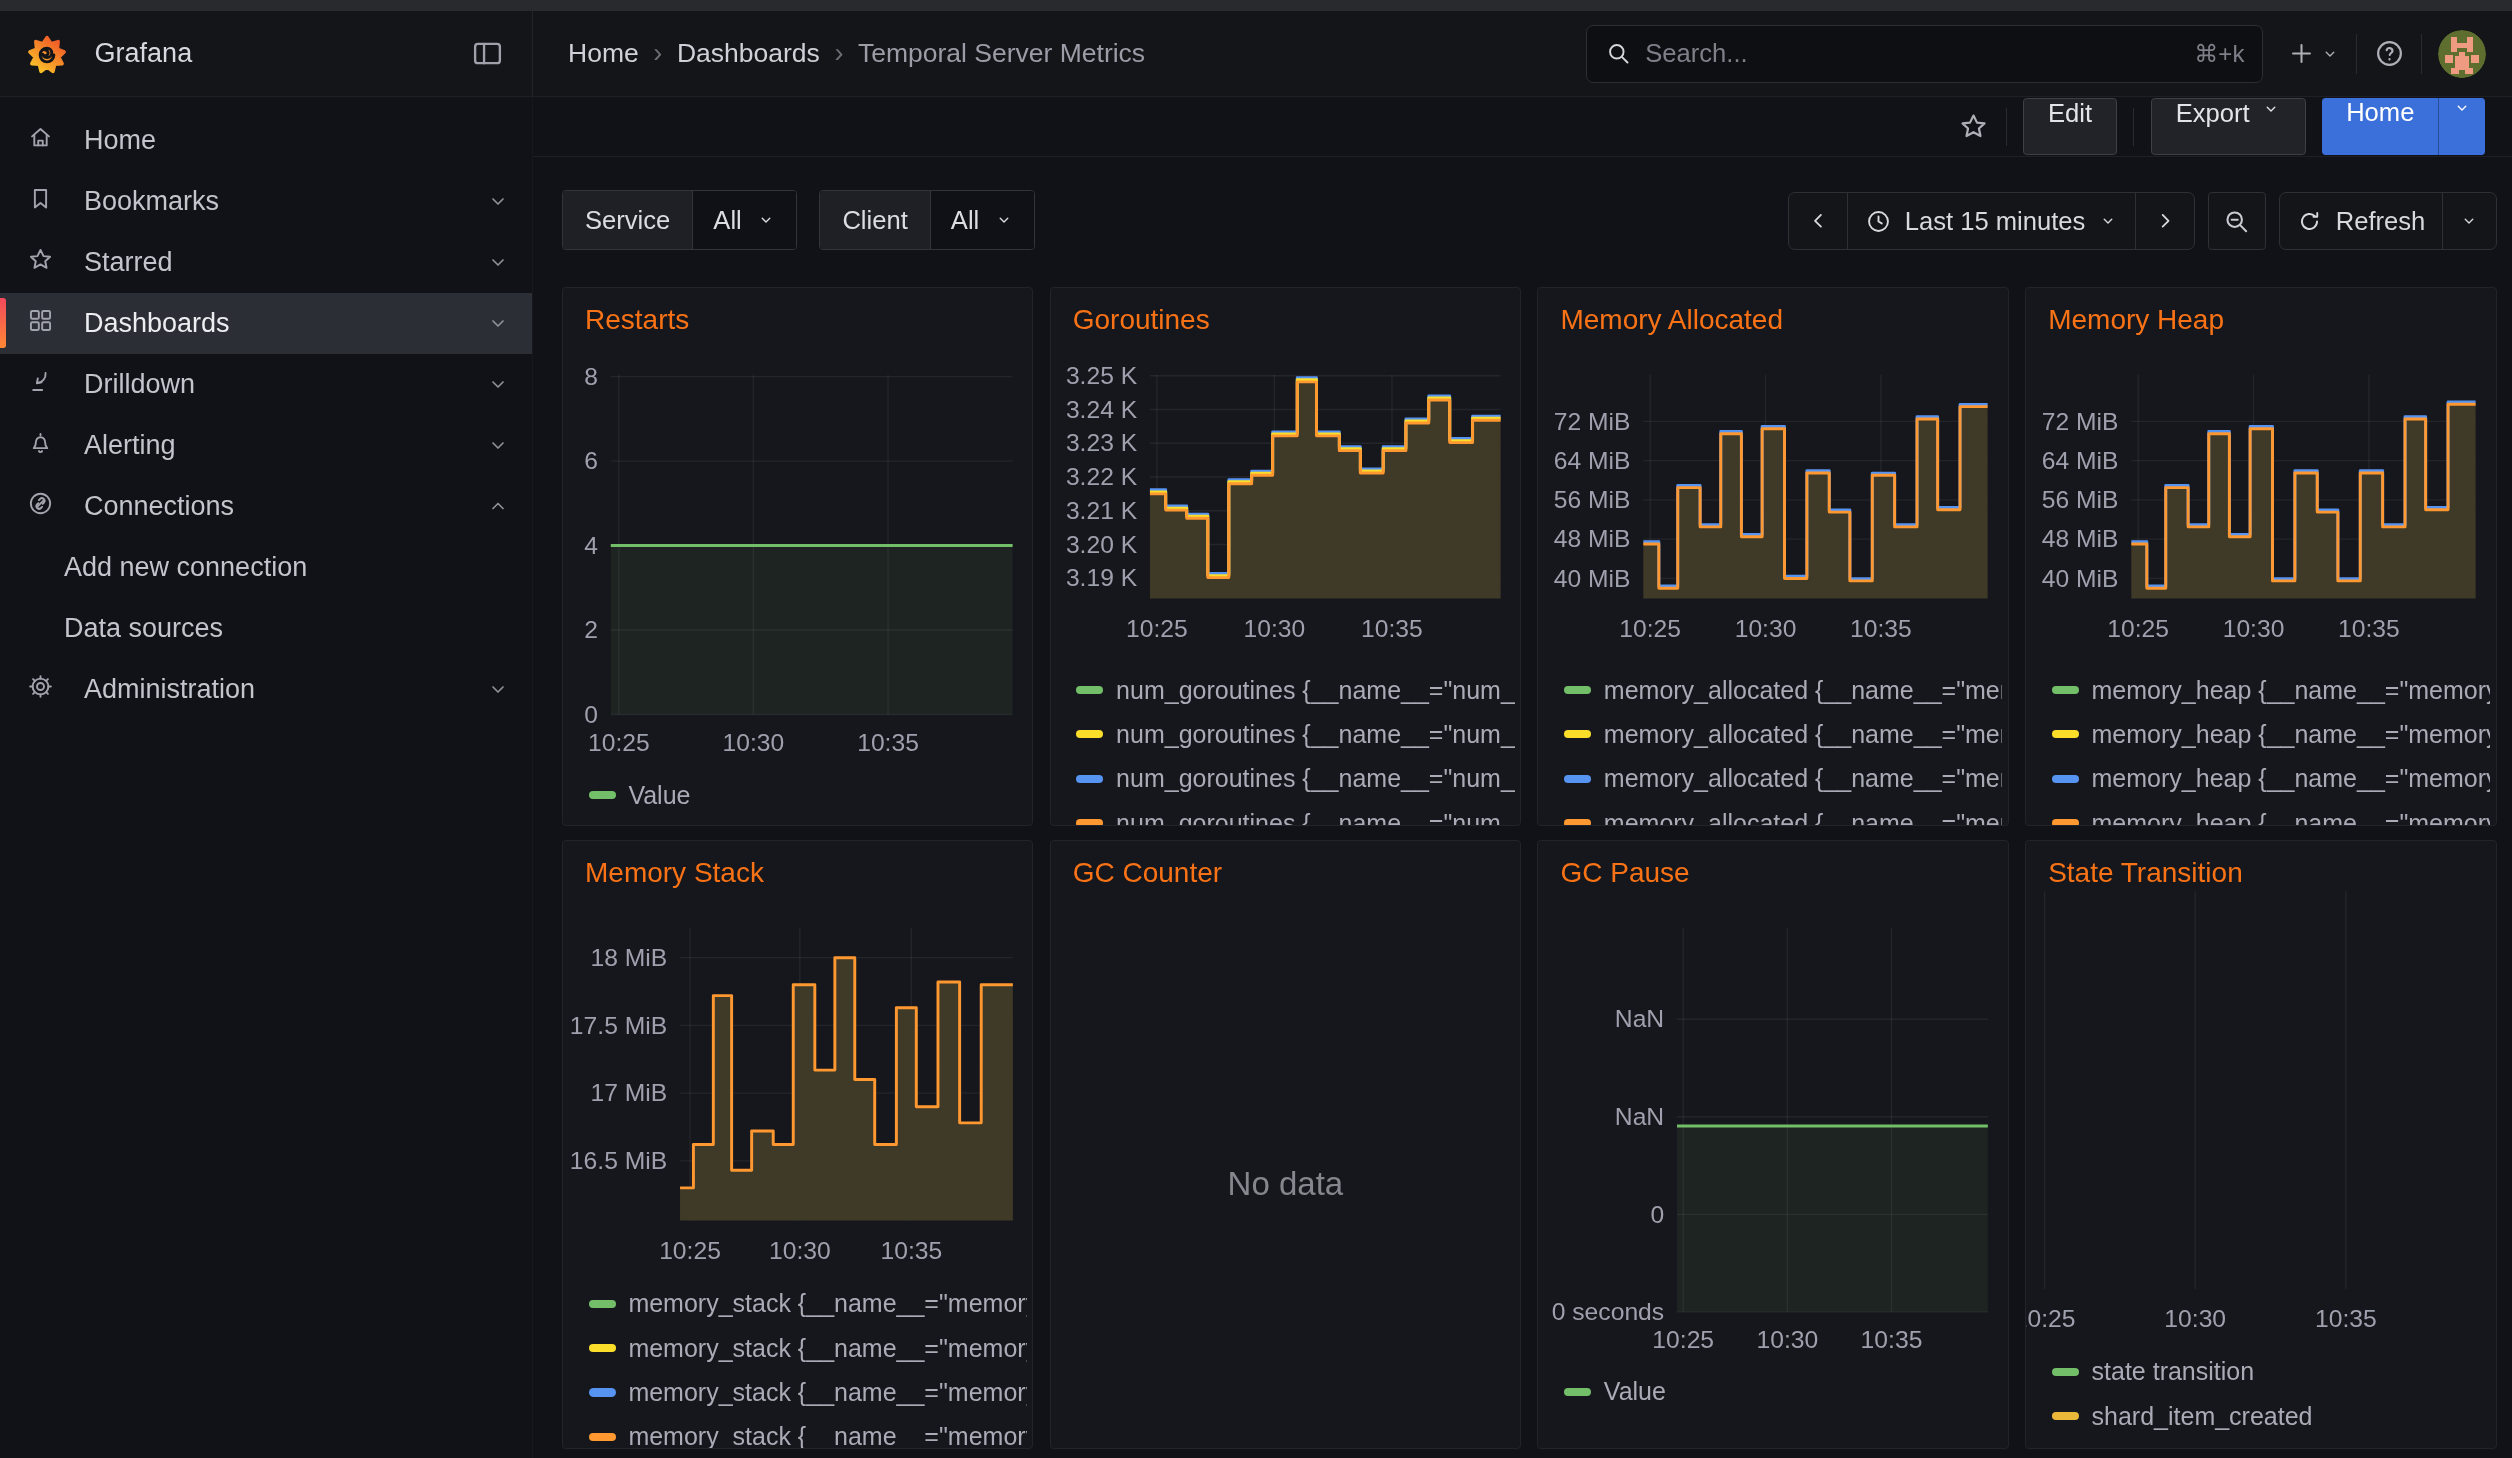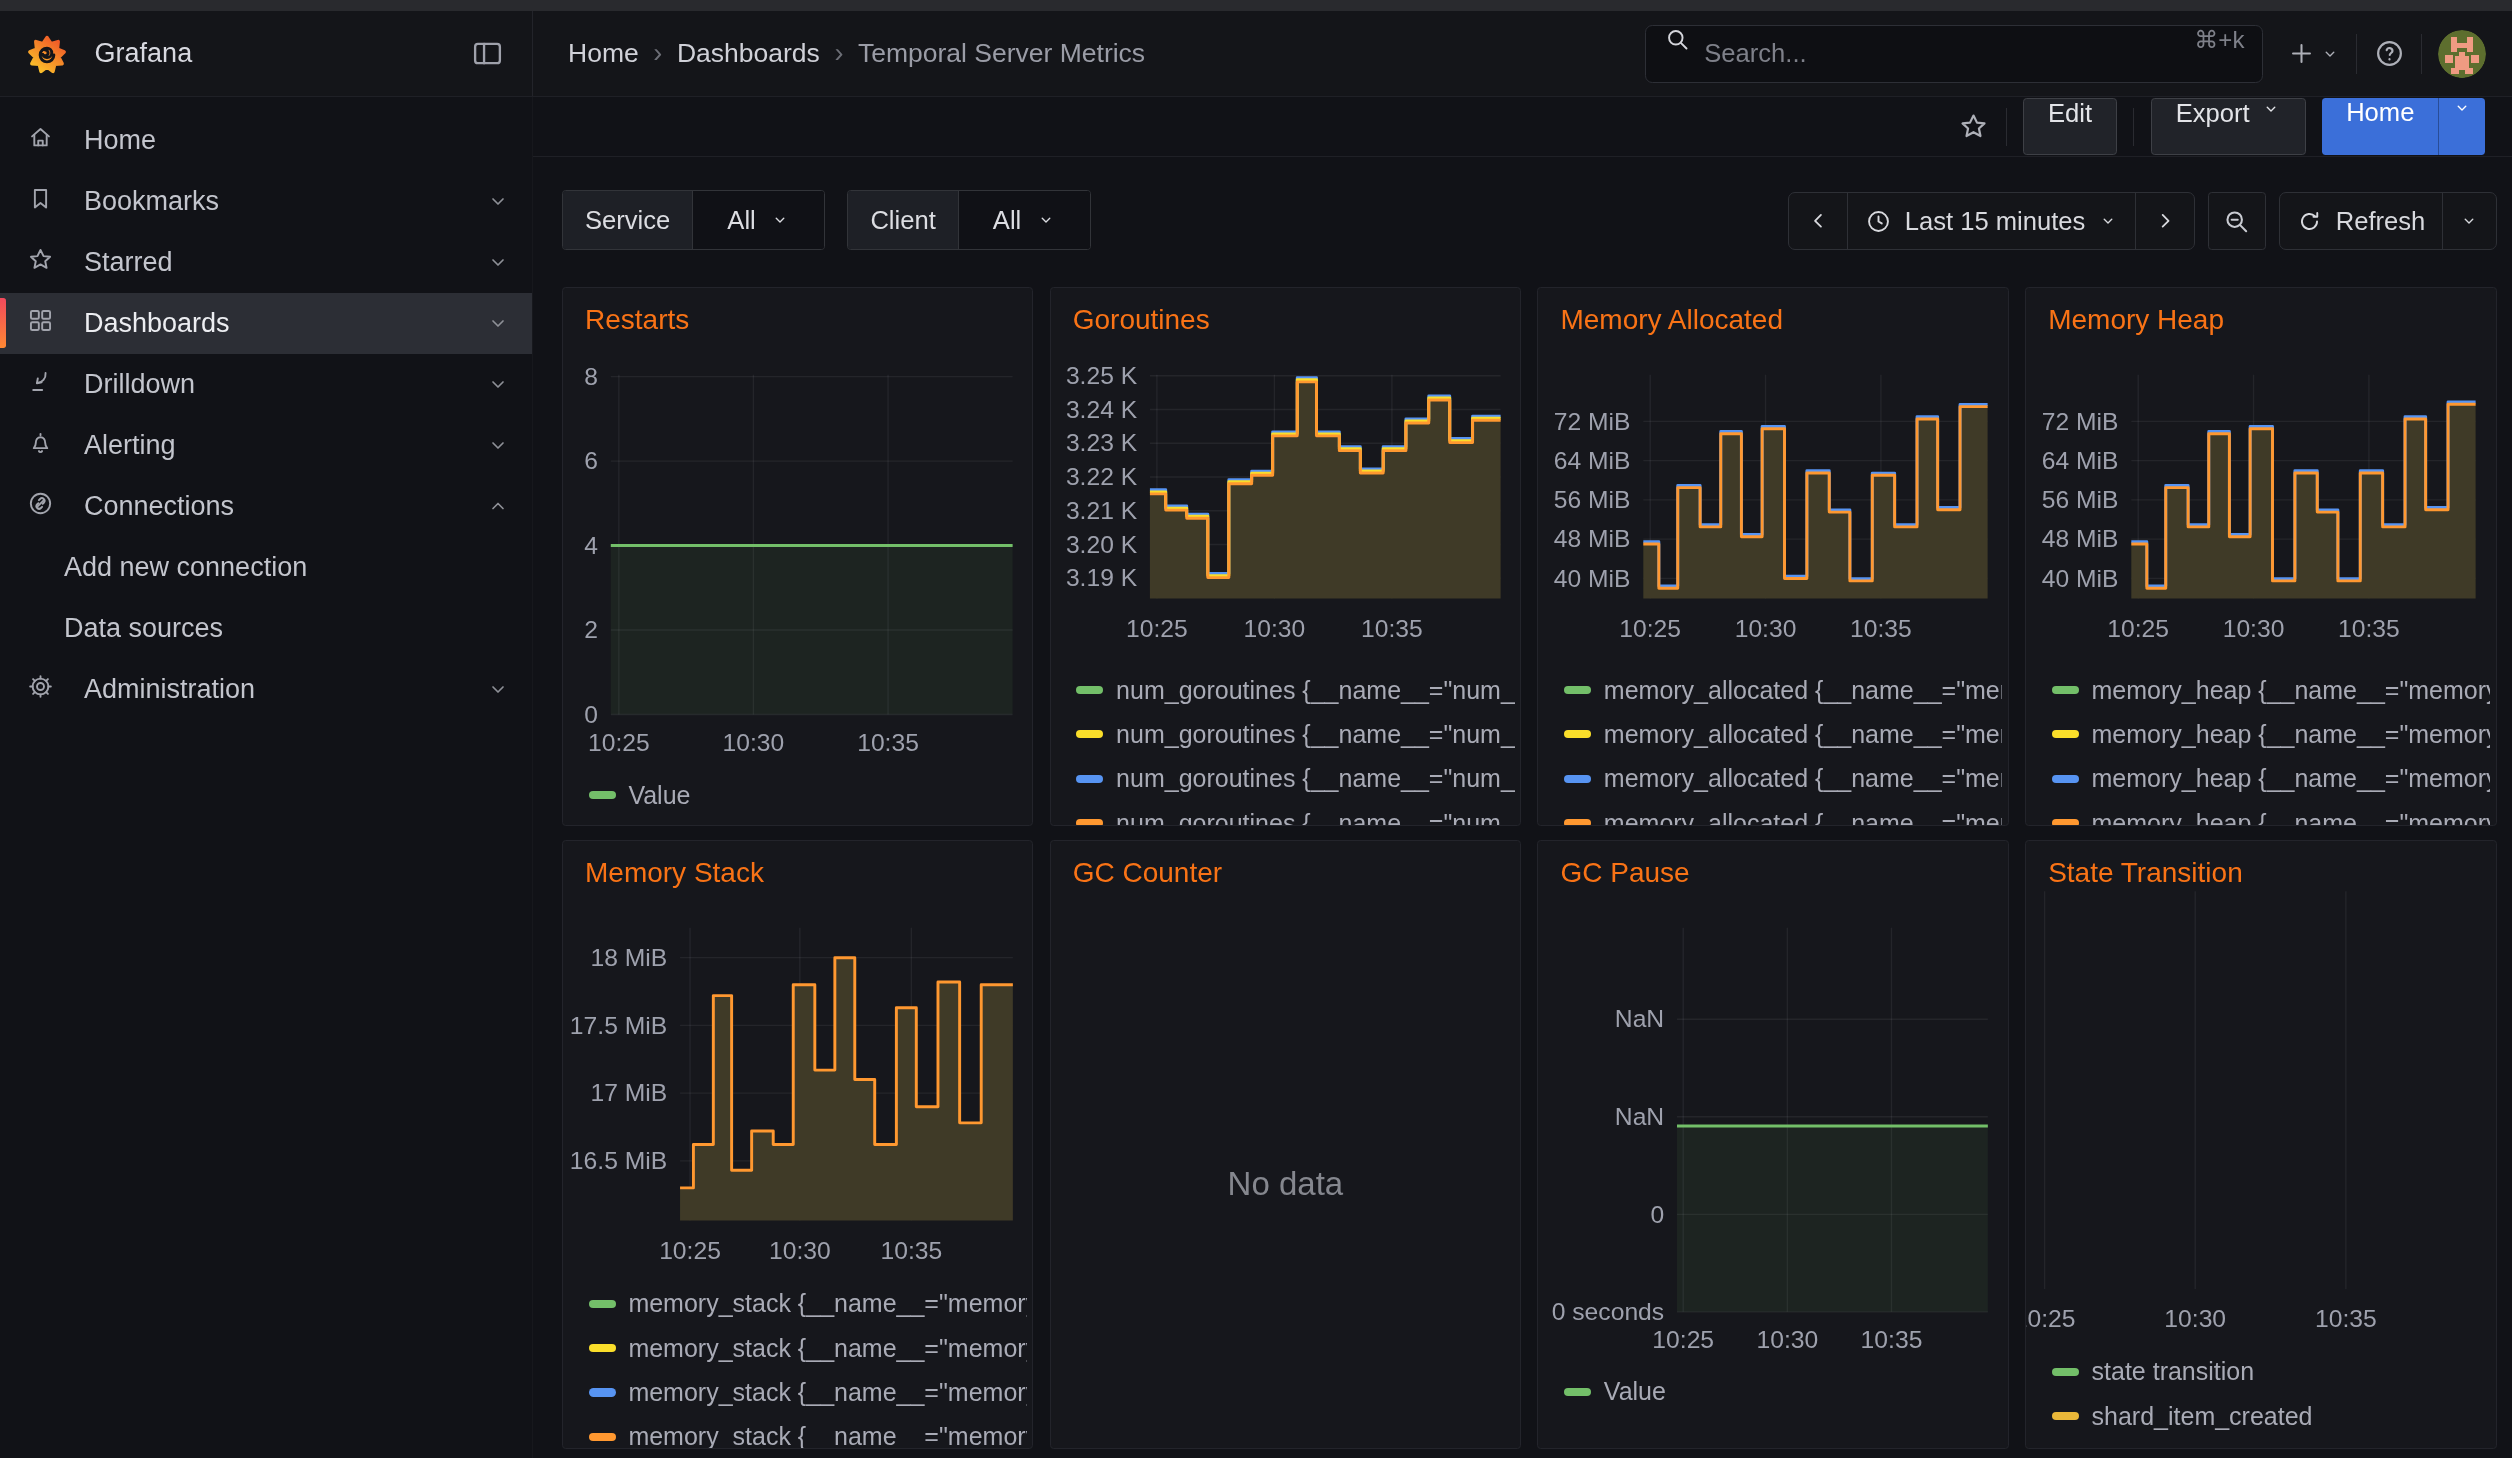"Search..." .search-box { align-items: none -> center; width: 618px -> 677px }
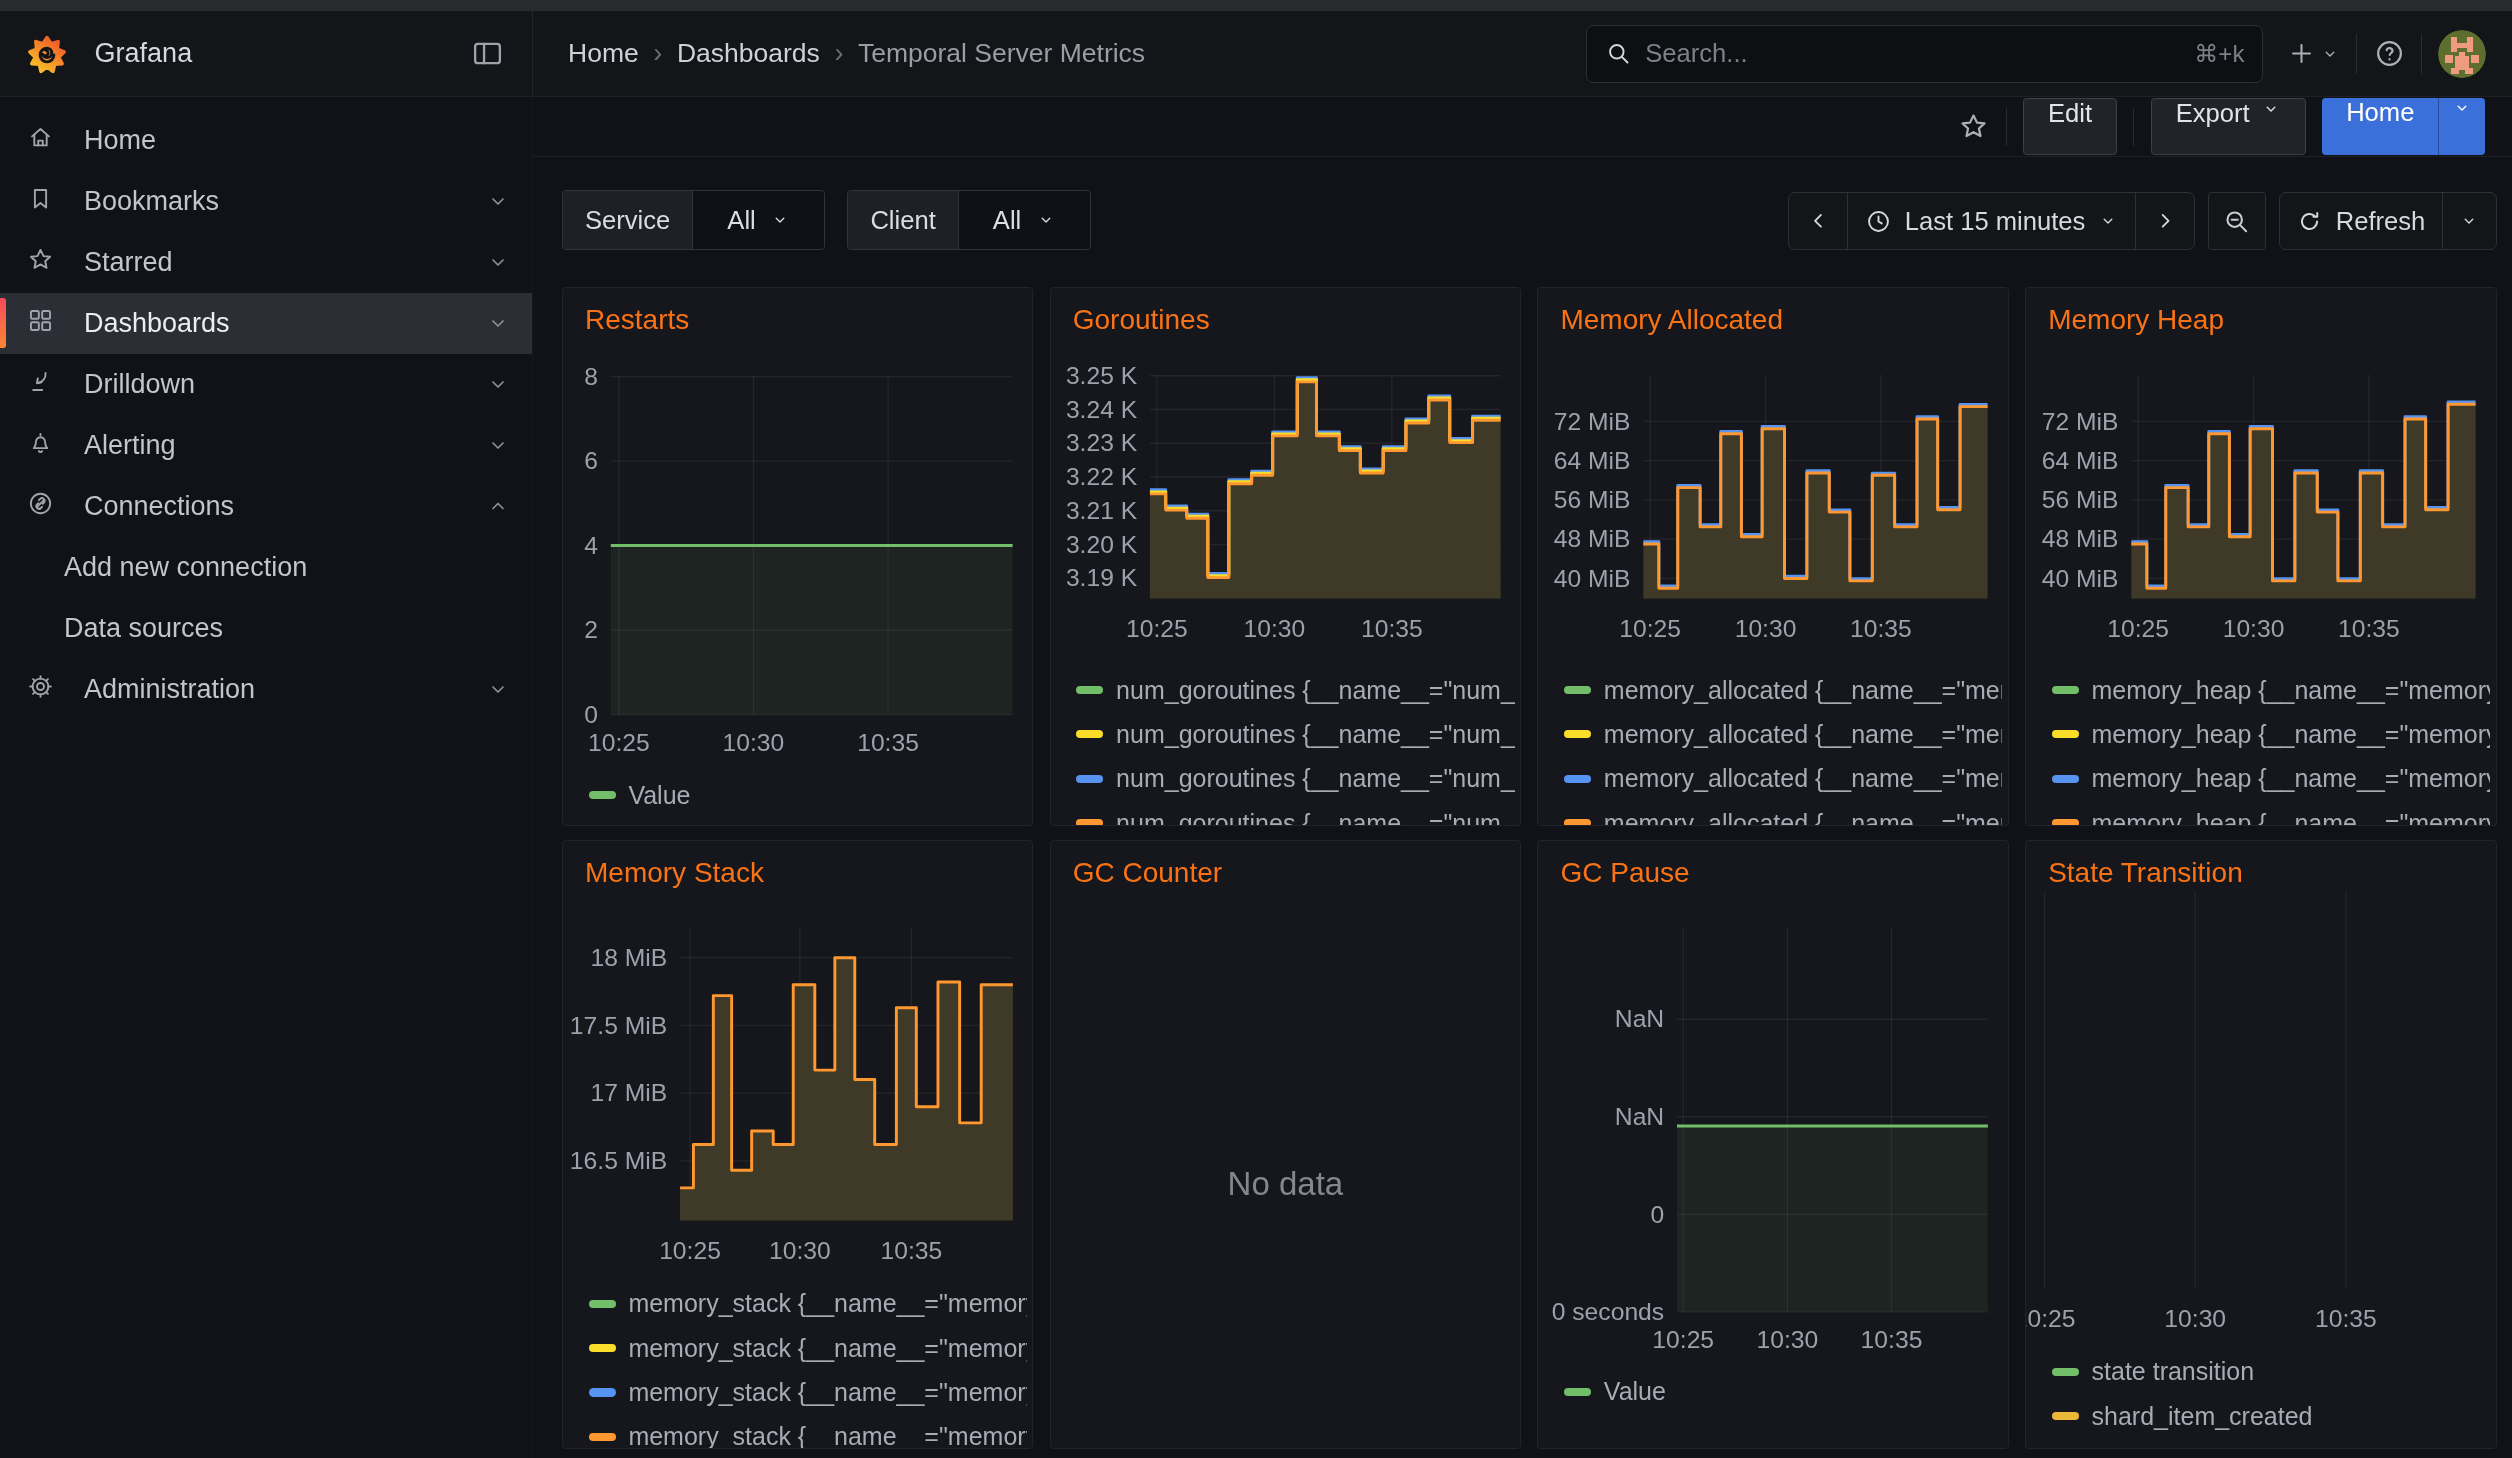"All" .var-chip .var-value { padding: 0 34px -> 0 20px }
